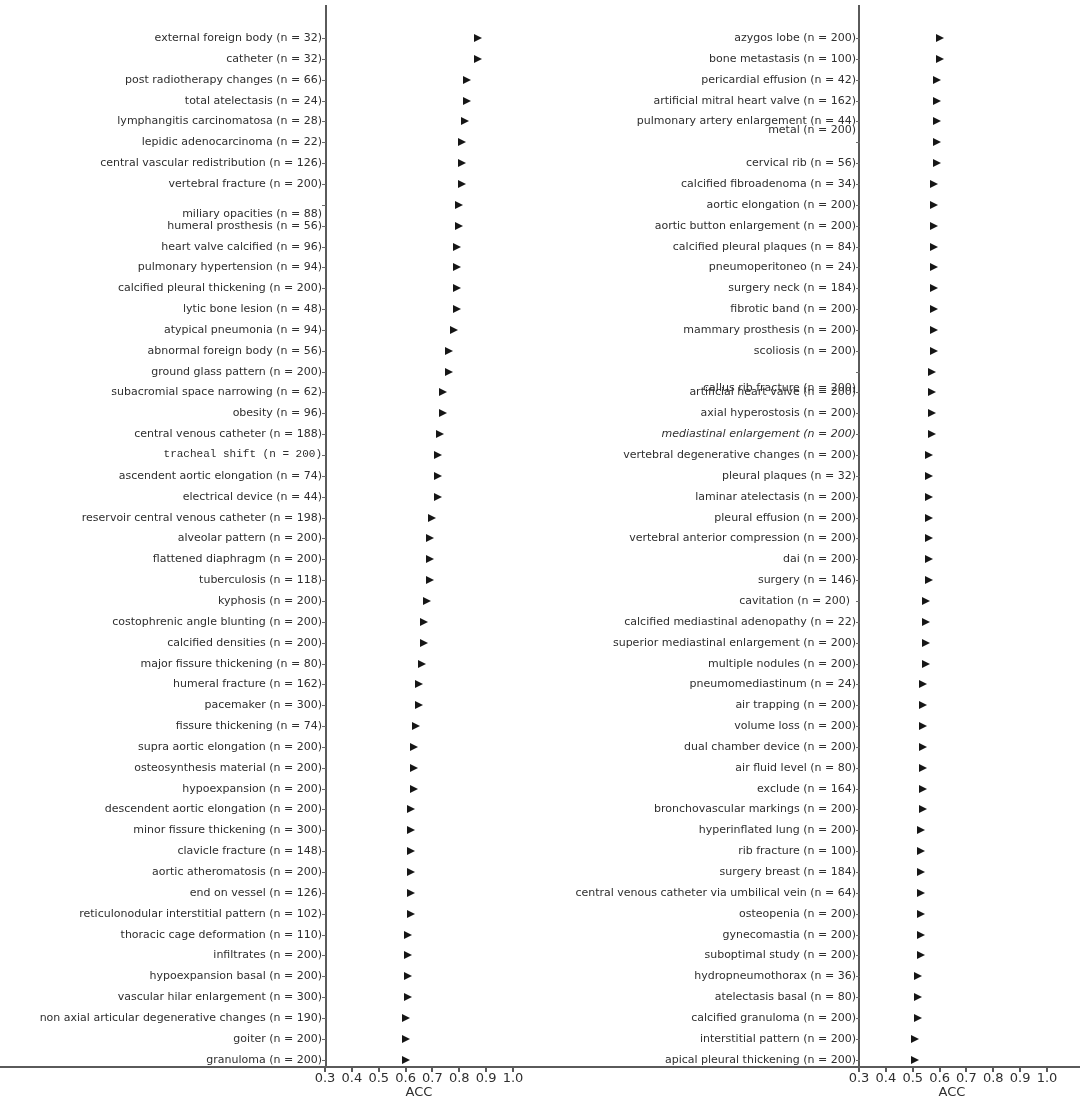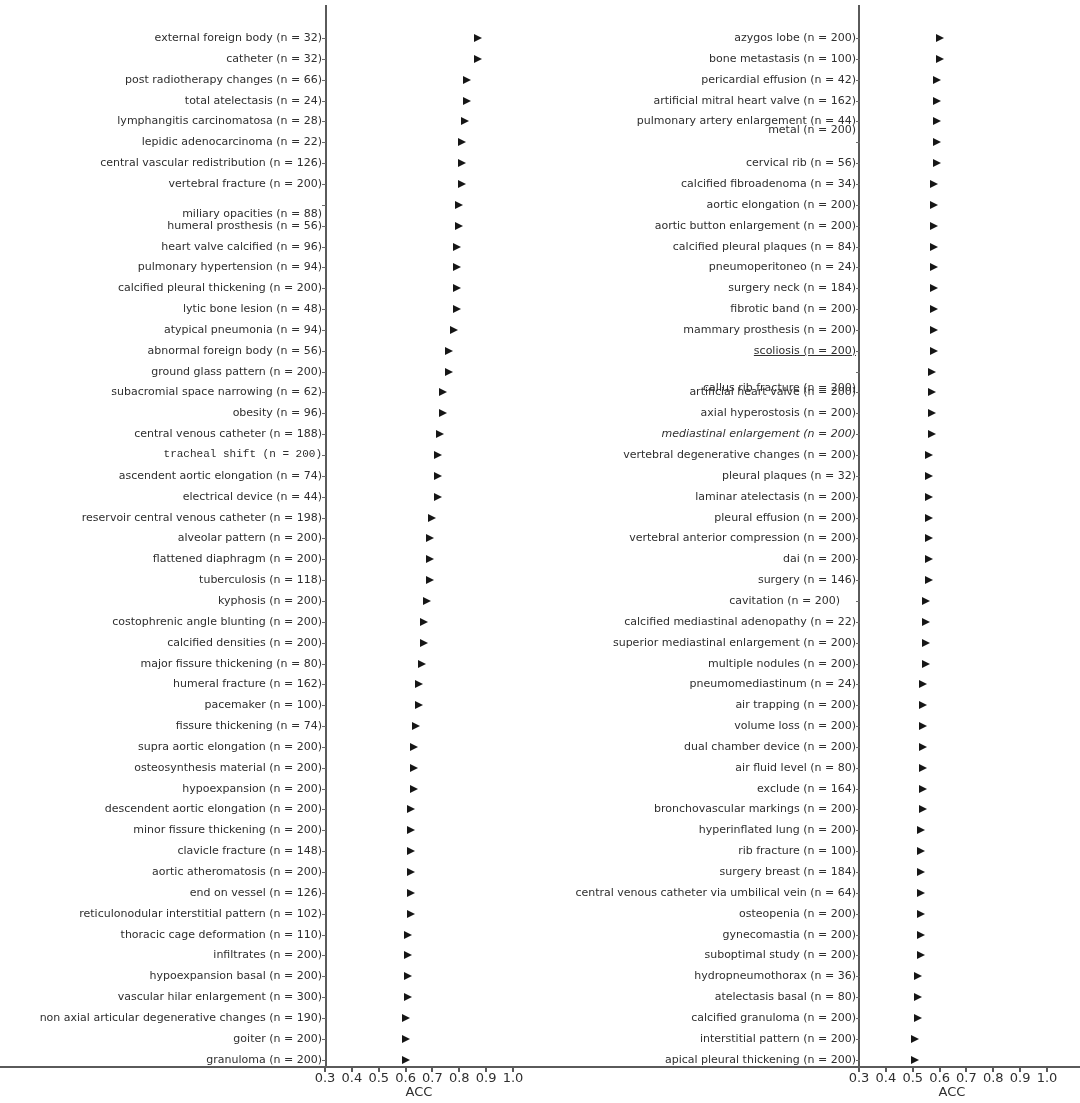"scoliosis (n = 200)" div.row-label { text-decoration: underline -> none }
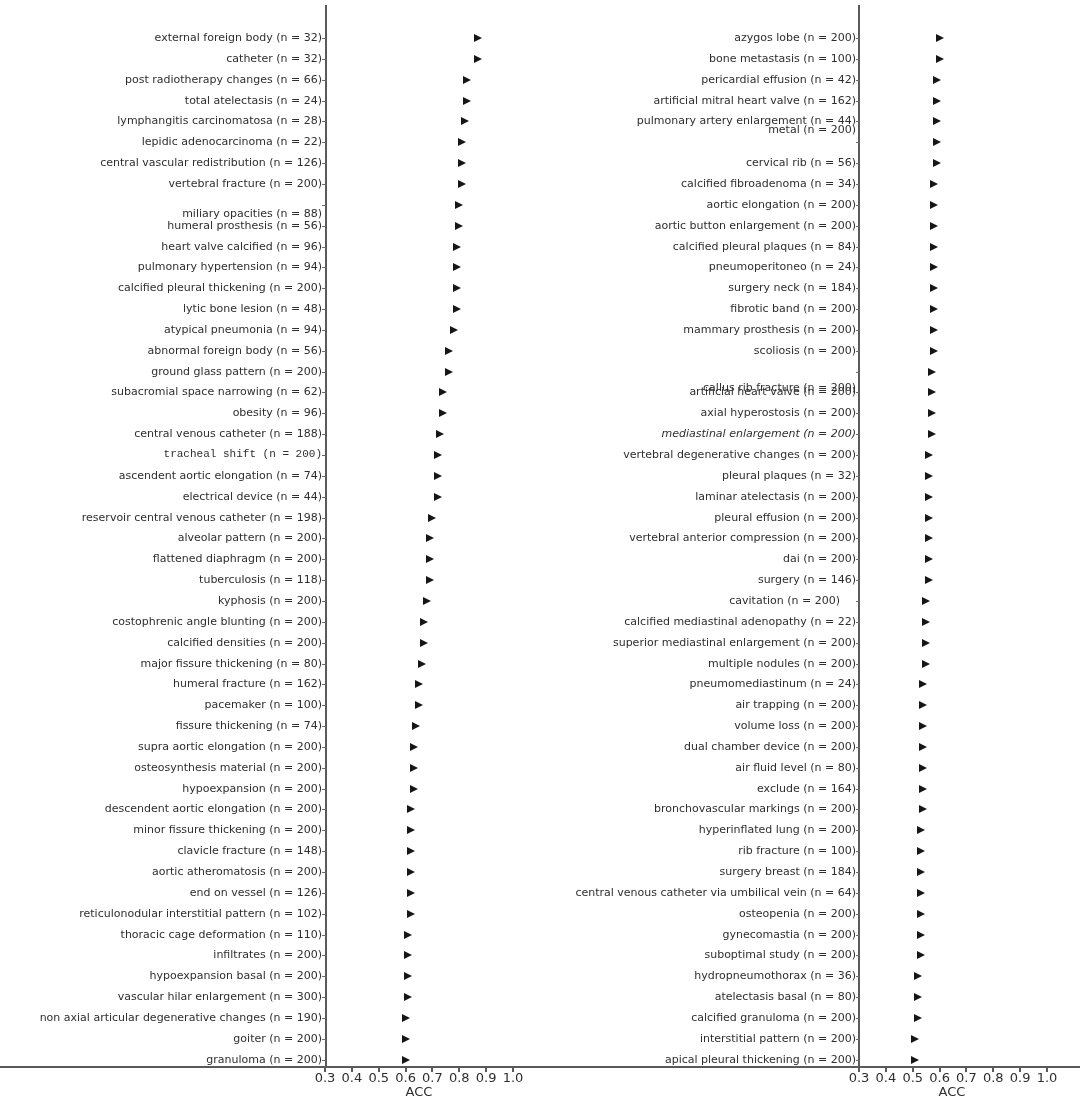"cavitation (n = 200)" div.row-label { right: 240px -> 230px }
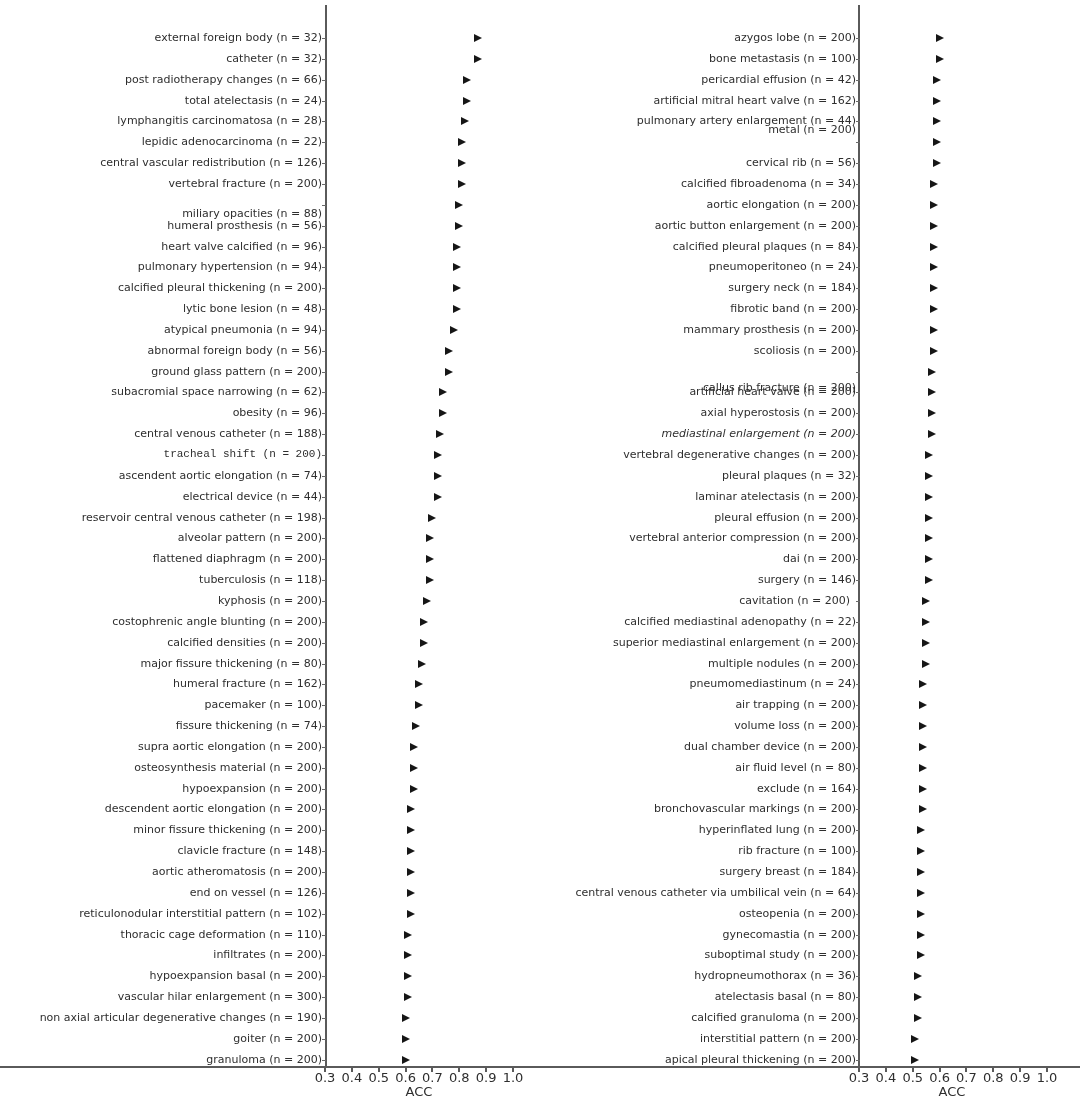"pacemaker (n = 100)" div.row-label { text: 100 -> 300 }
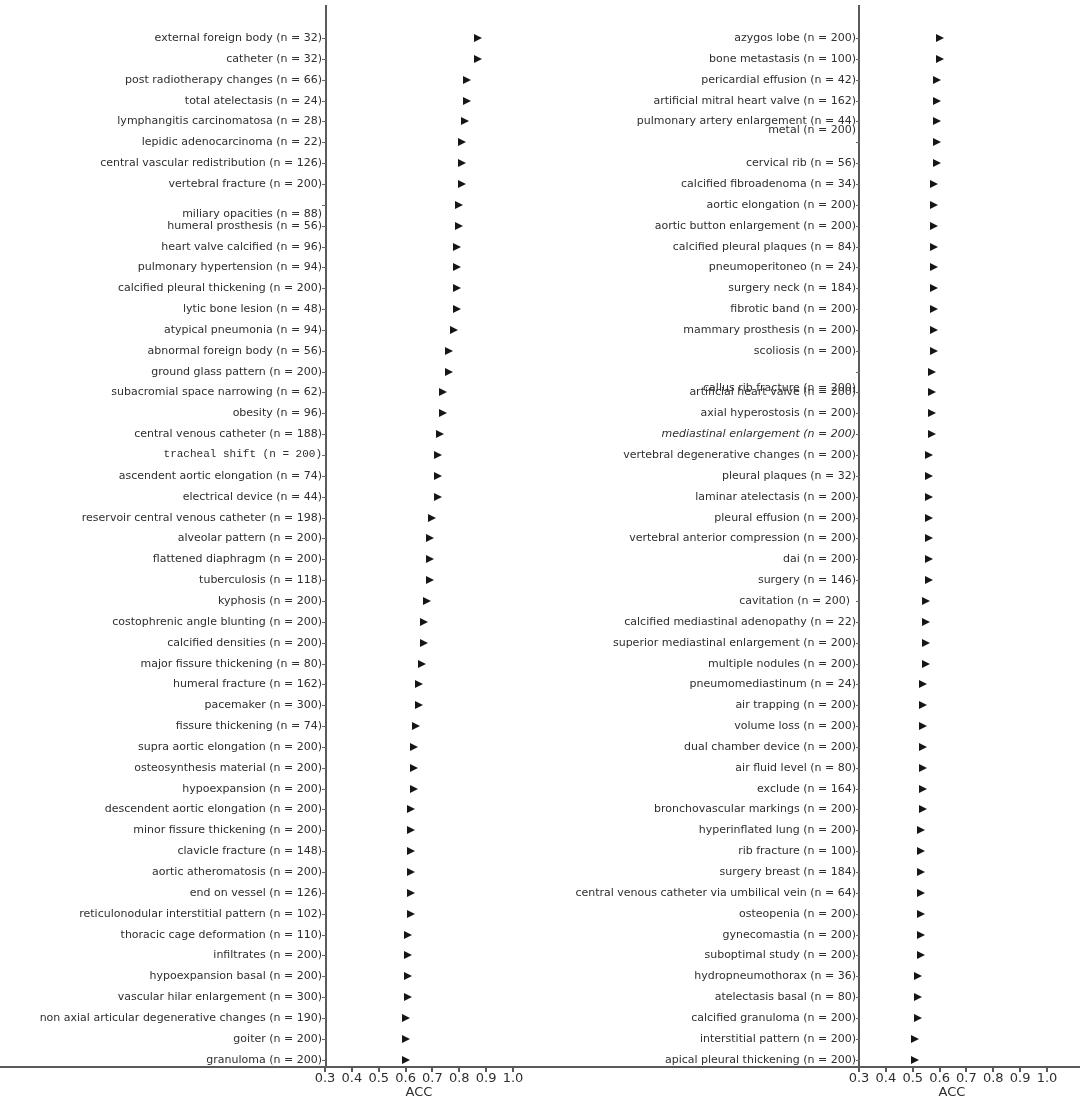"minor fissure thickening (n =" div.row-label { text: 200 -> 300 }
